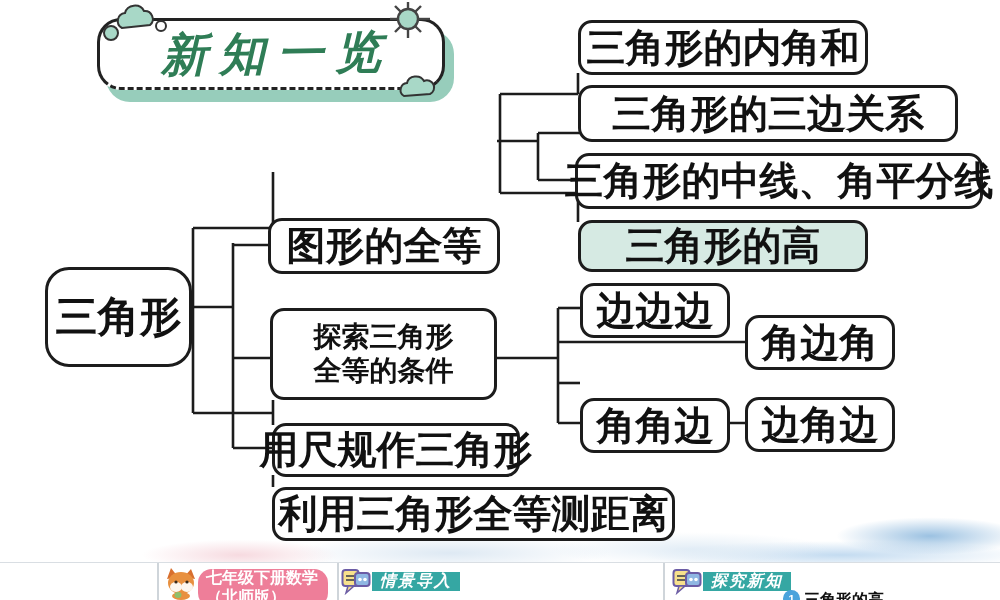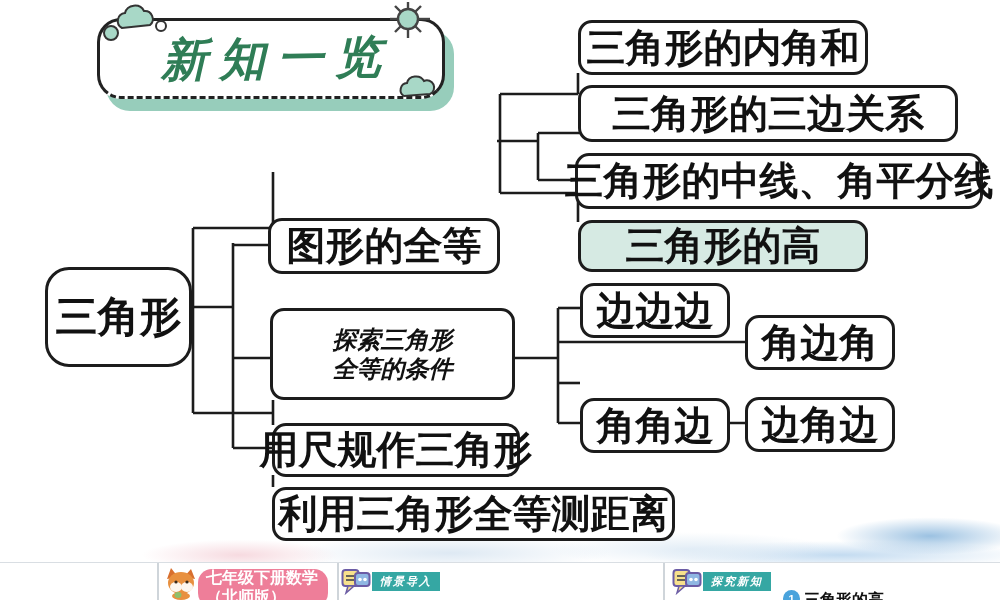"新知一览" .title-box { height: 81px -> 72px }
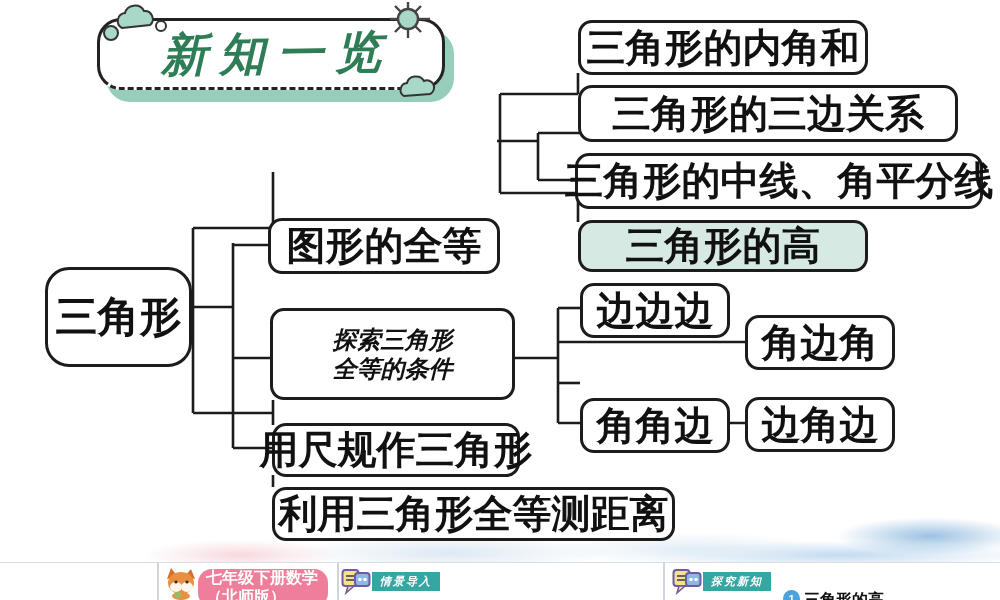"探索三角形" div.node { font-size: 24px -> 28px; font-style: italic -> none; width: 245px -> 227px }
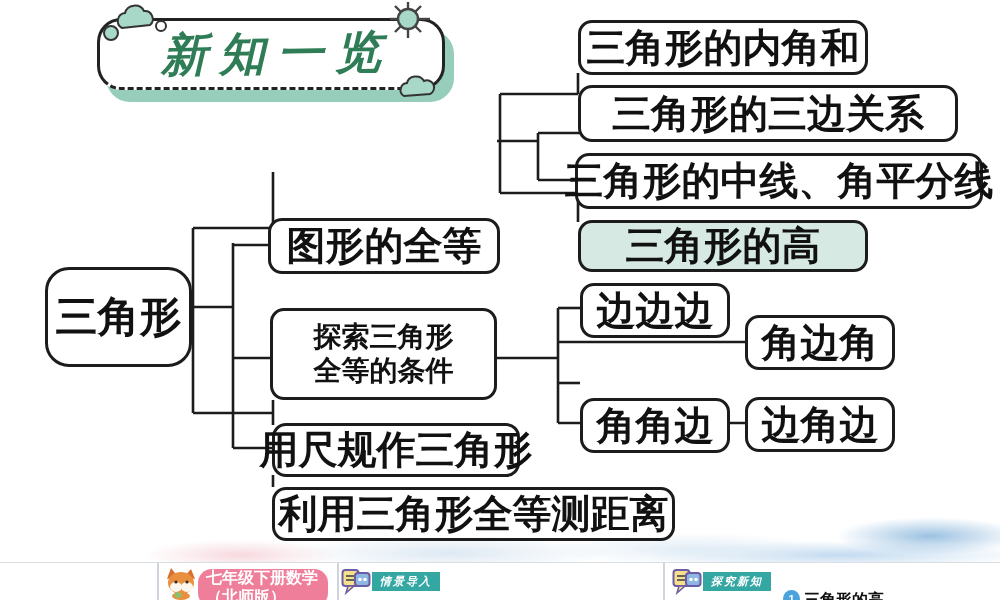"情景导入" .section-label { font-size: 11px -> 16px }
